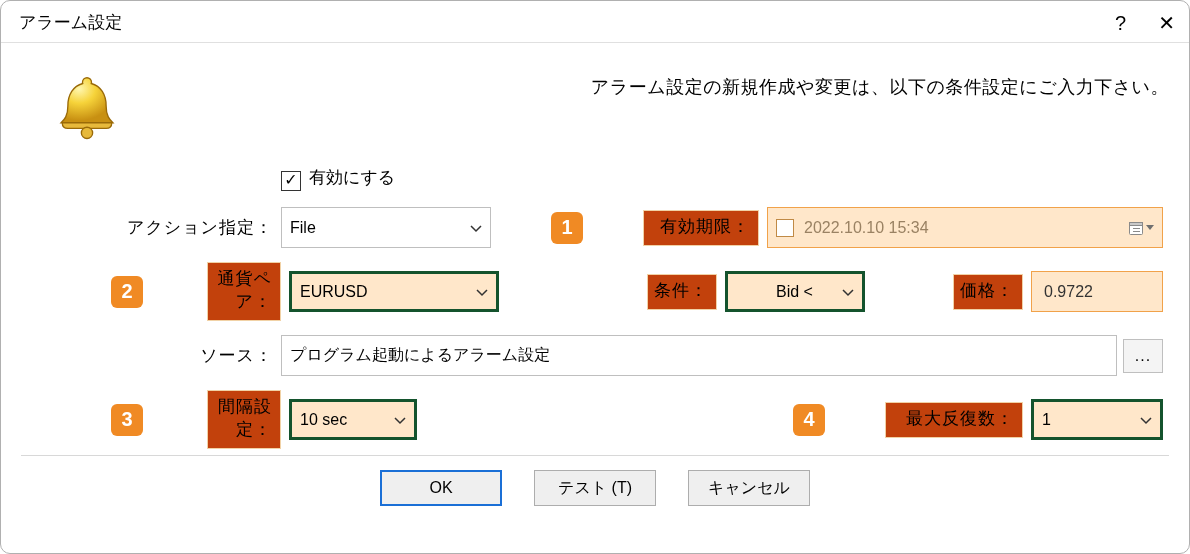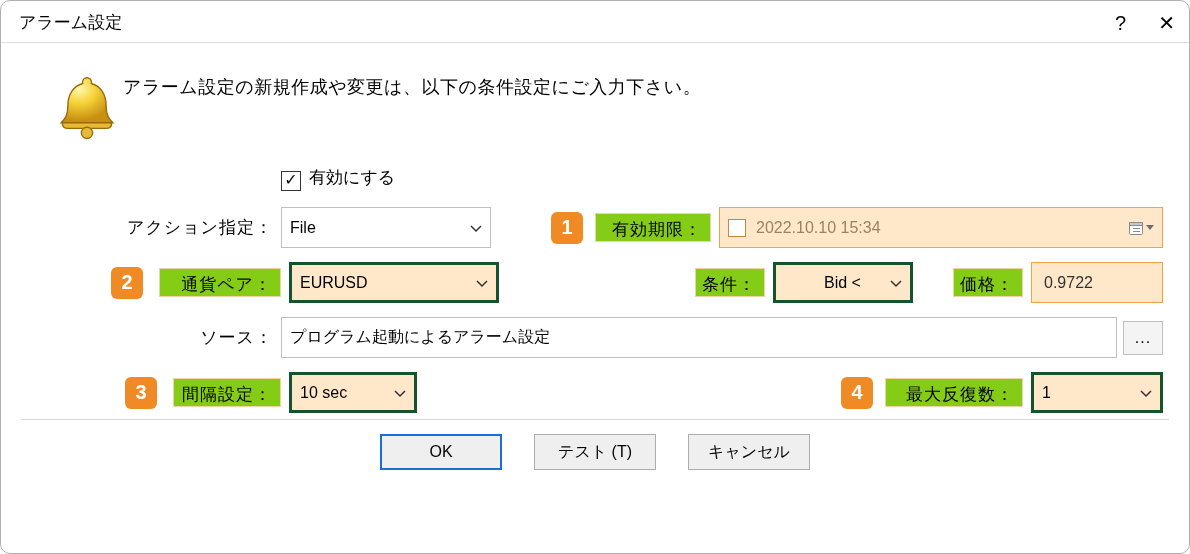"アラーム設定の新規作成や変更は、以下の条件設定にご入力下さい。" .header-row { justify-content: none -> space-between }
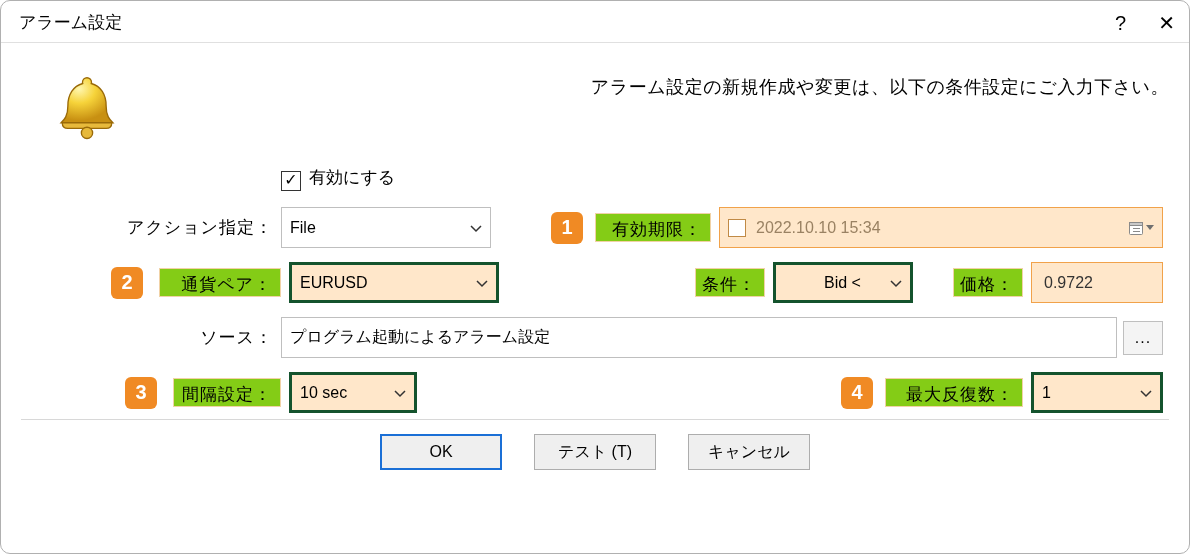"有効期限：" .label-cell.hl { background: #84cc16 -> #c2410c; margin-left: none -> 48px; padding-bottom: 0 -> 7px }
